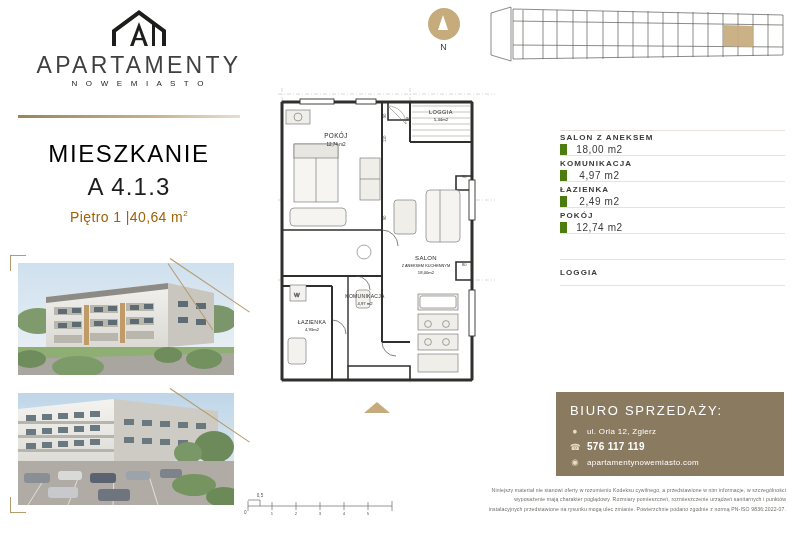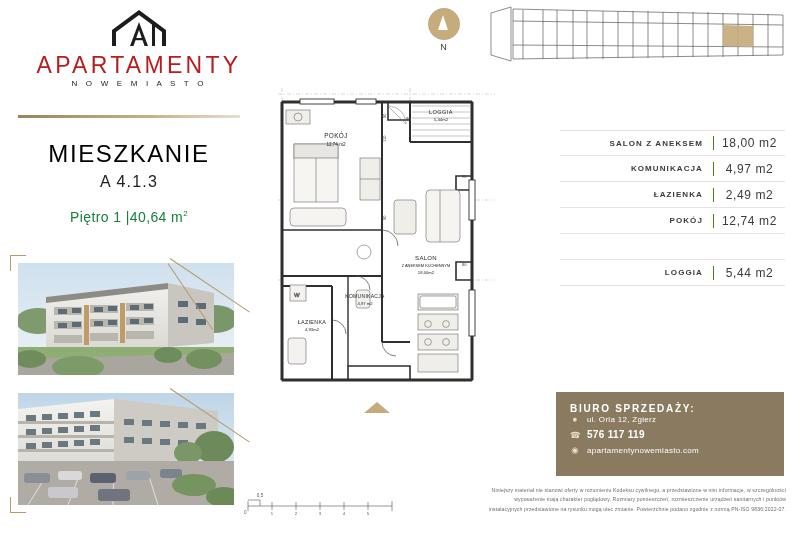"APARTAMENTY" .logo-title { color: #b91c1c -> #404040 }
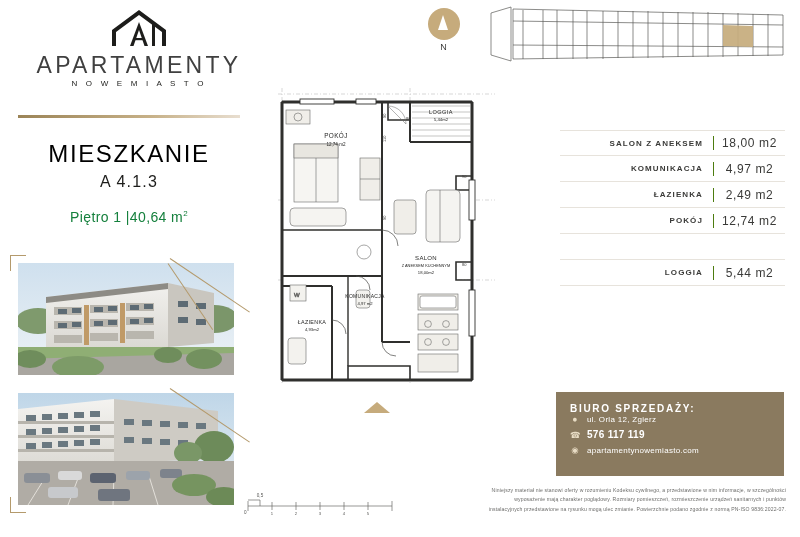"SALON Z ANEKSEM" .trow { align-items: center -> flex-start; flex-direction: none -> column }
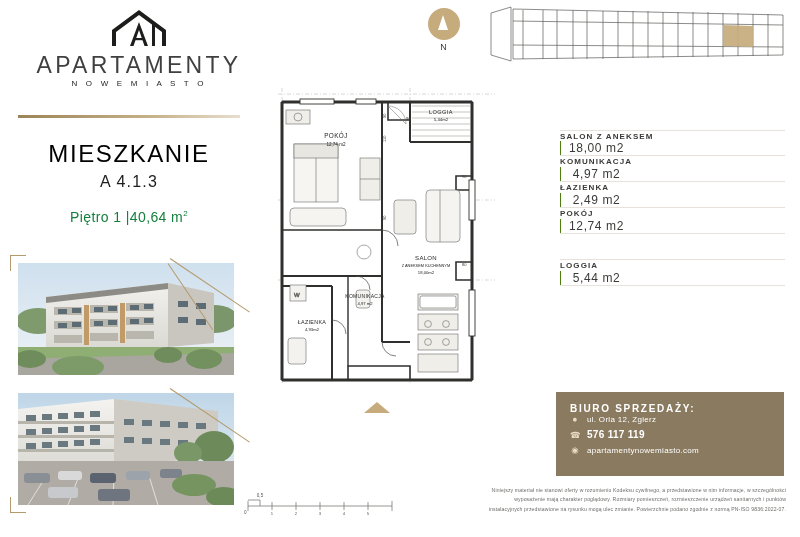"18,00 m2" .tval { border-left: 1px solid #4d7c0f -> 7px solid #4d7c0f; font-size: 12px -> 10px }
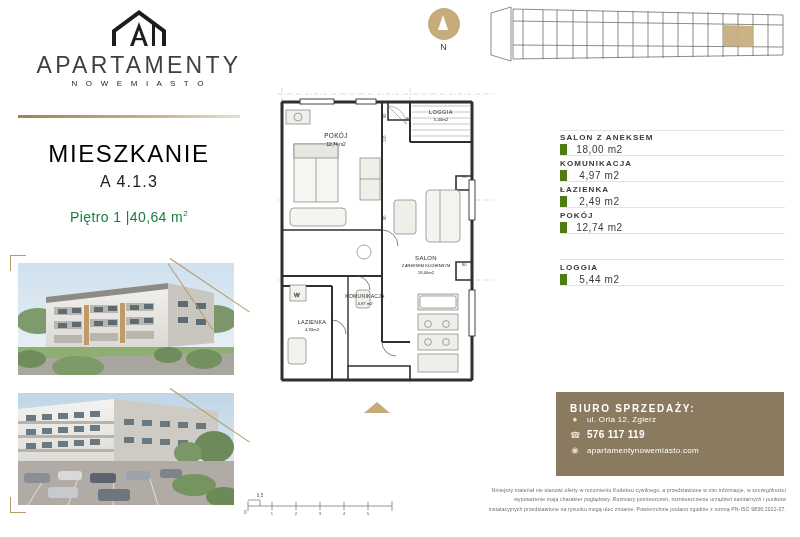"A 4.1.3" .apt-code { font-size: 16px -> 24px }
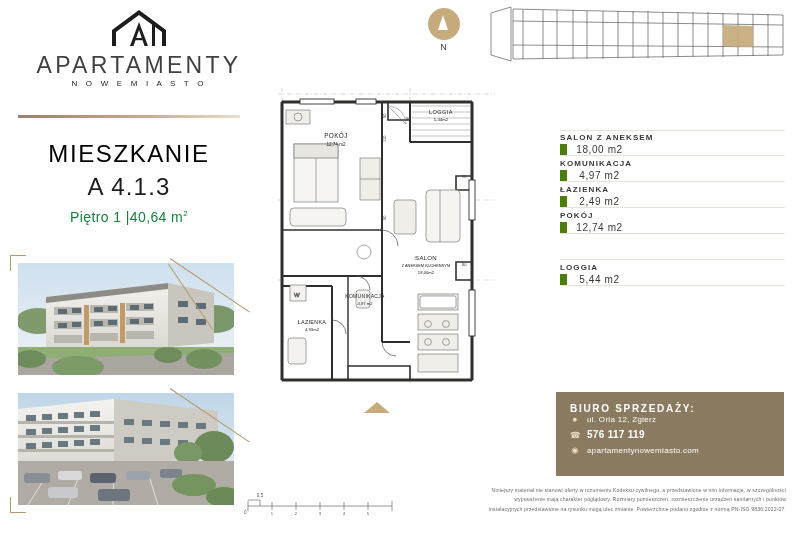"Piętro 1 |40,64 m2" .floor-line { color: #15803d -> #a16207 }
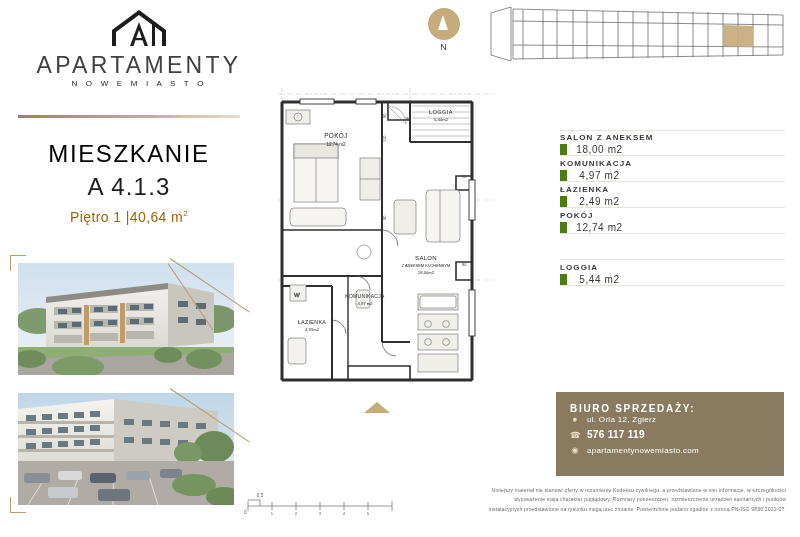"5,44 m2" div.tval { html: <div>5,44 m2</div> -> none }
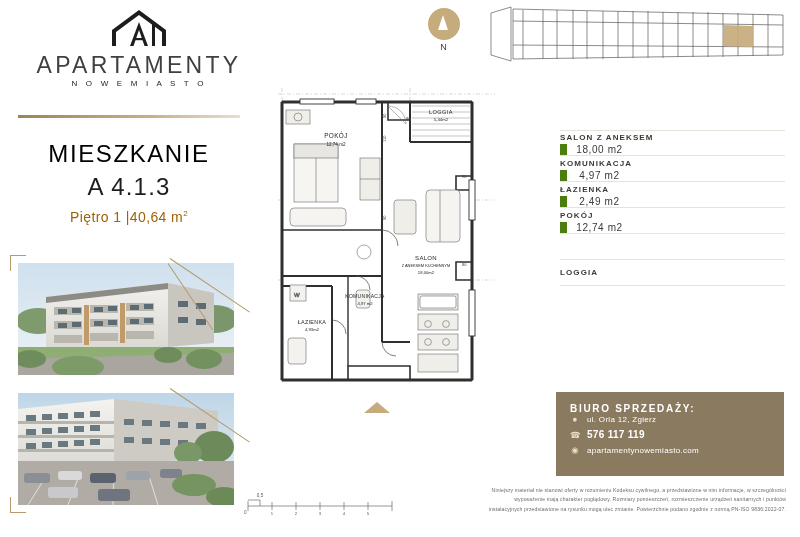"BIURO SPRZEDAŻY:" .sales-title { font-size: 10px -> 13px; font-weight: 700 -> 400; margin-bottom: none -> 8px }
